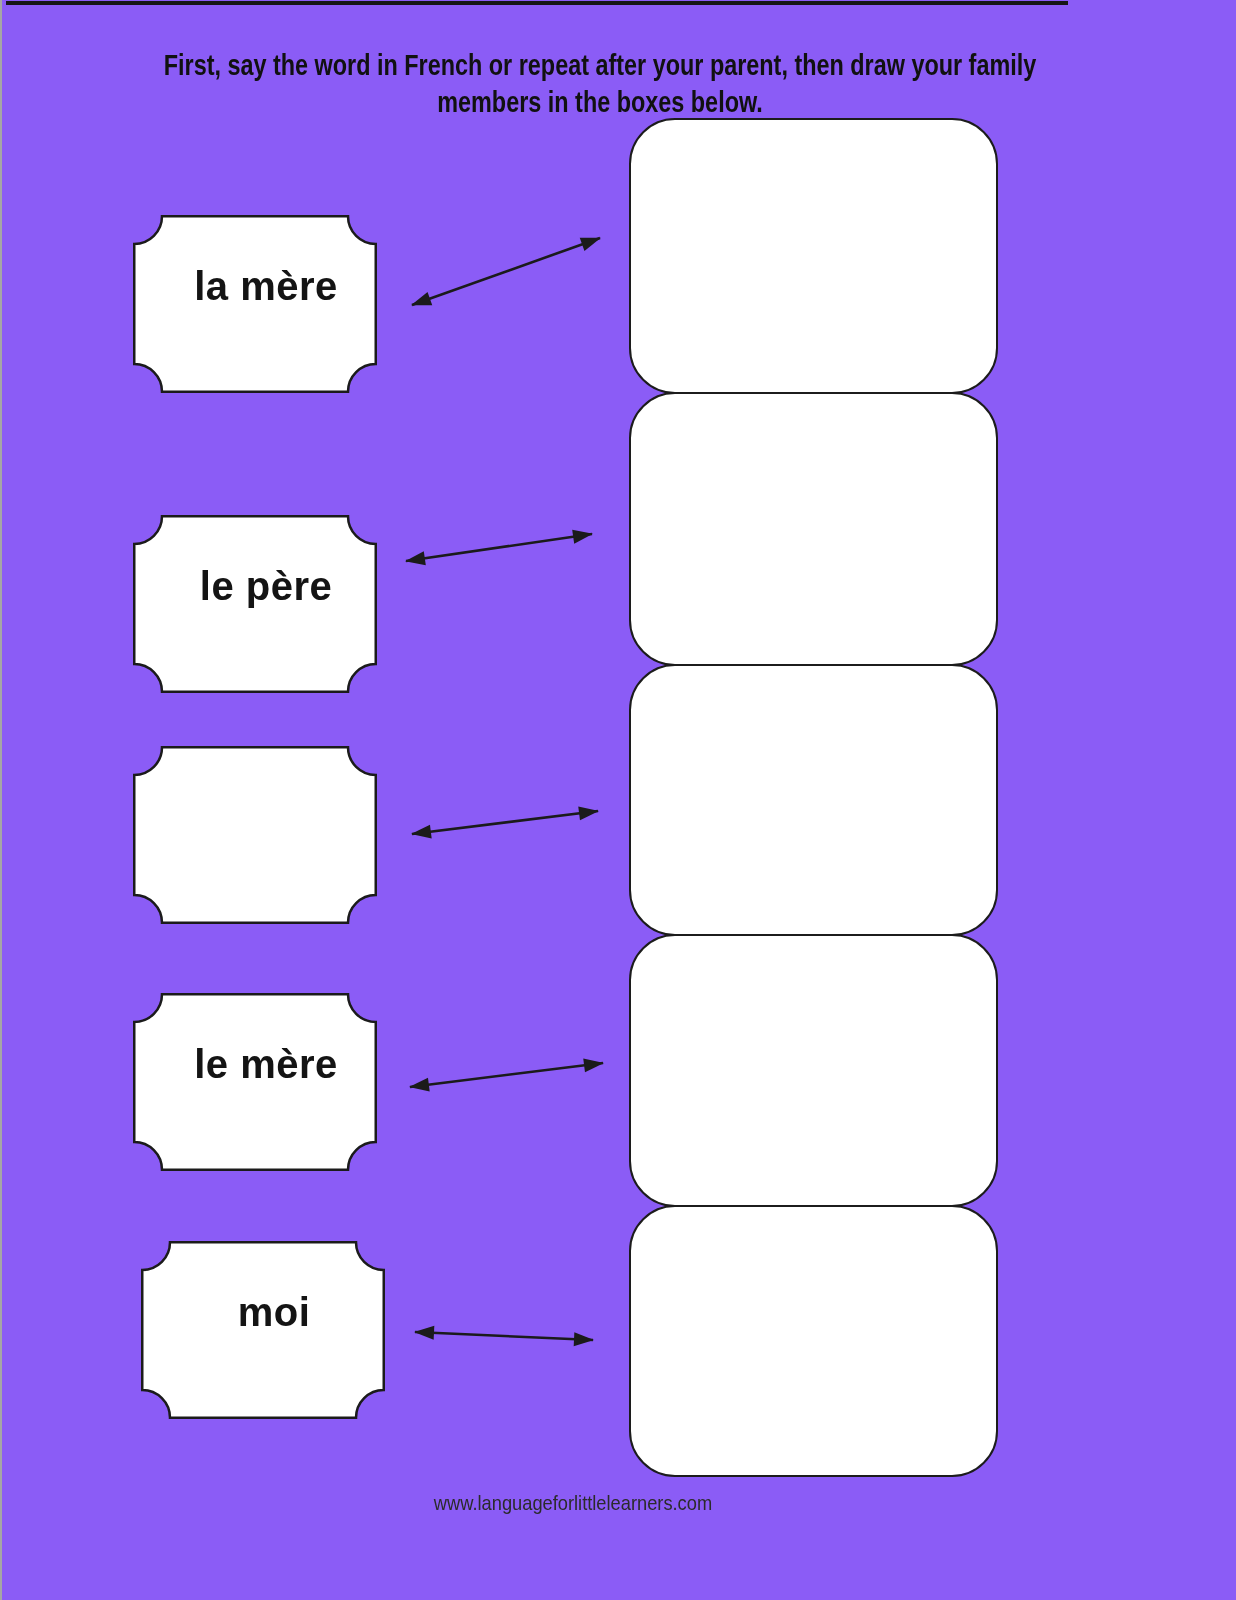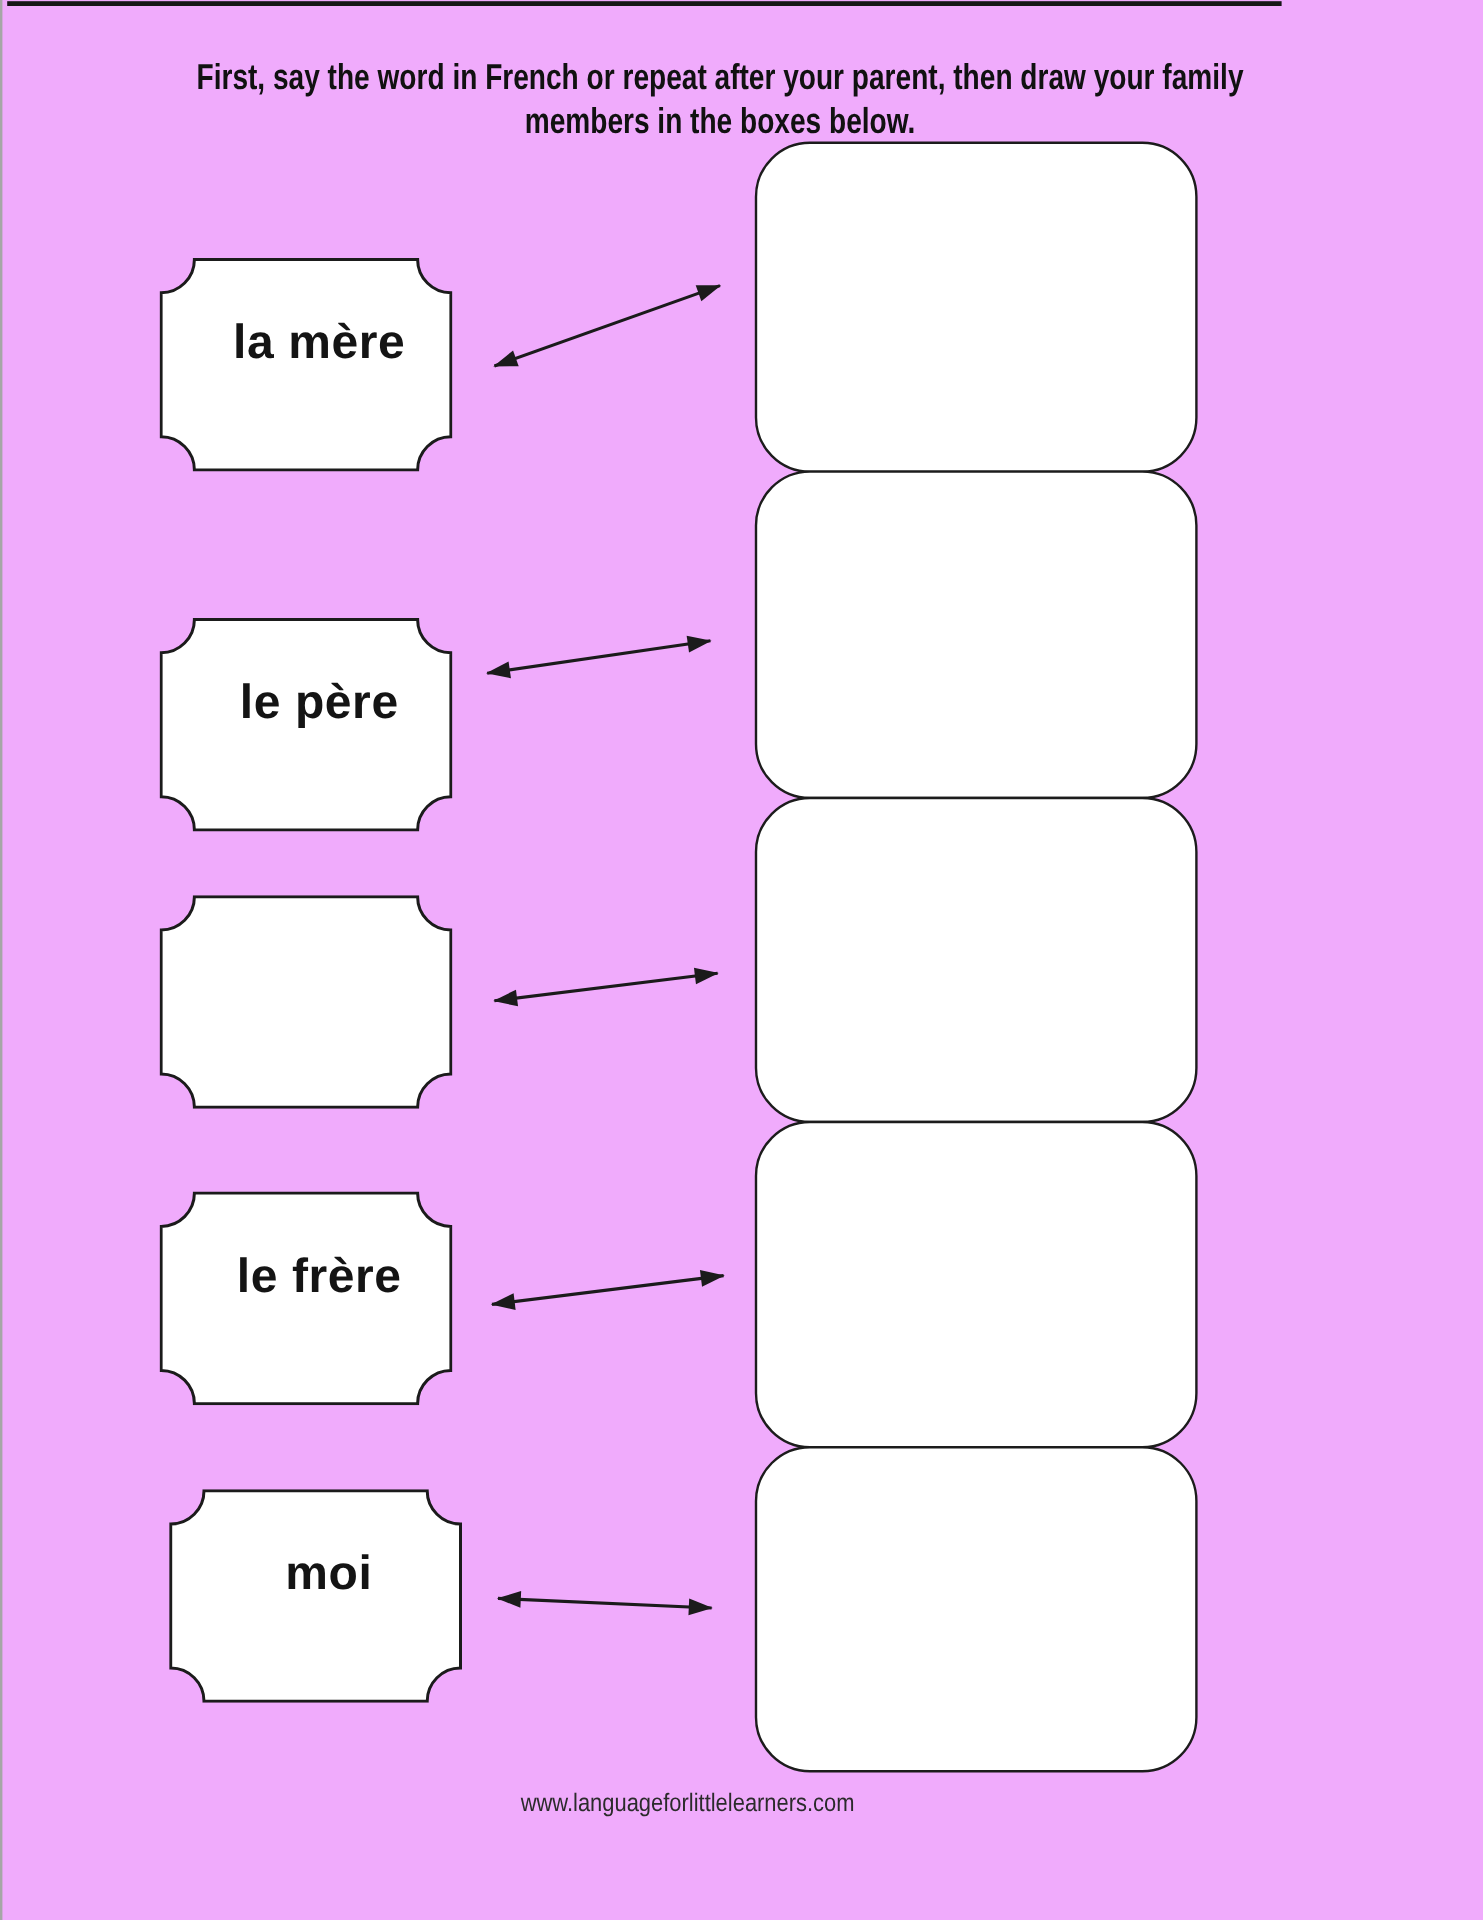"First, say the word in" .page { background: #f0abfc -> #8b5cf6 }
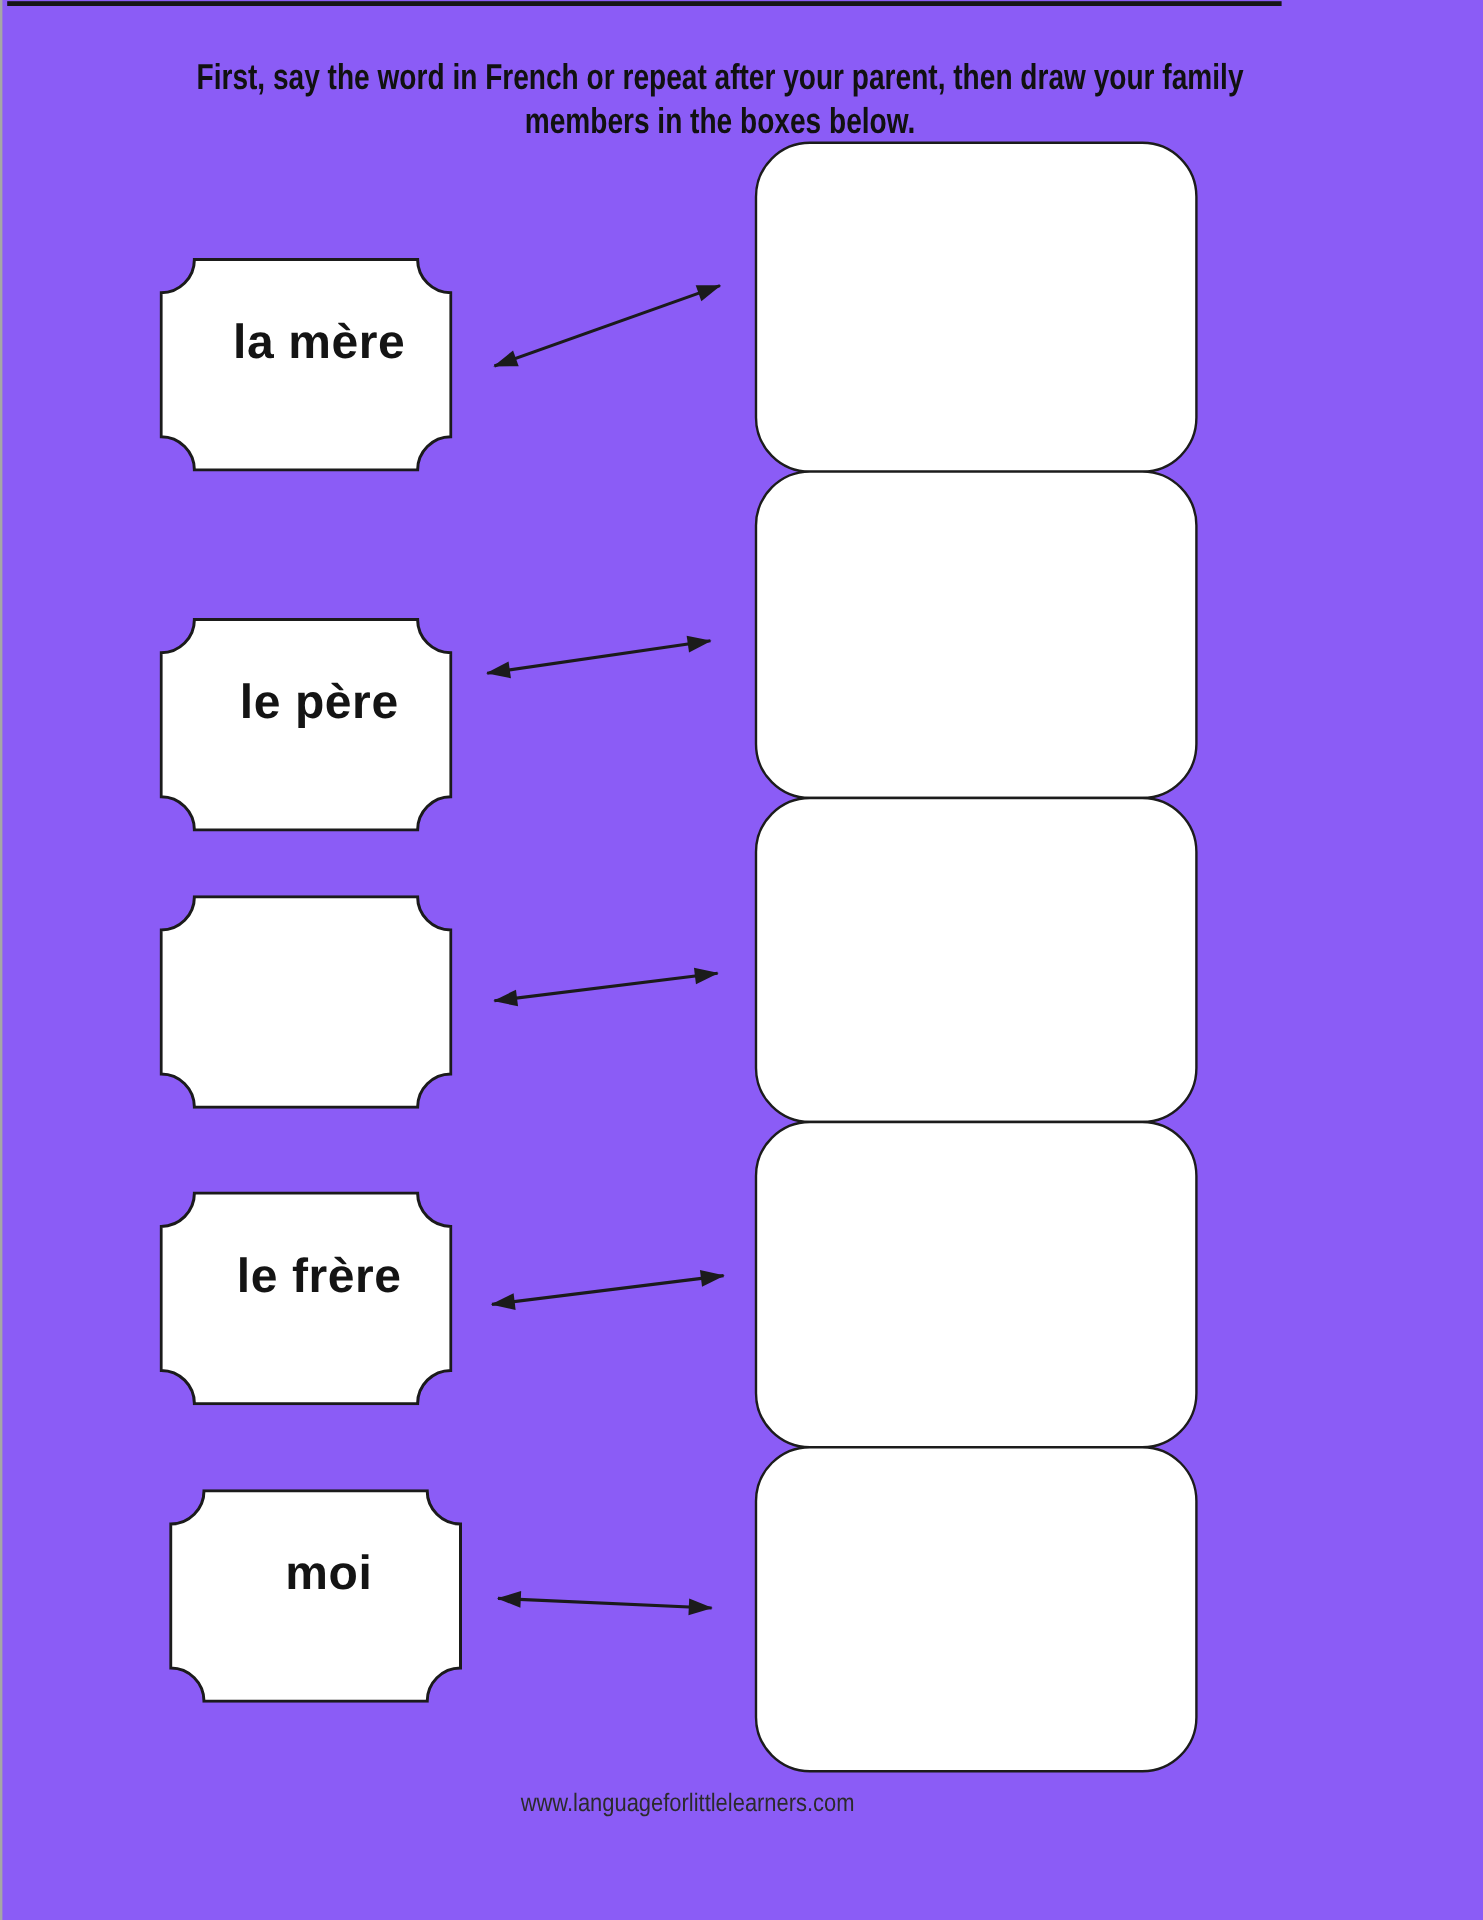"le frère" span.label { text: frère -> mère }
